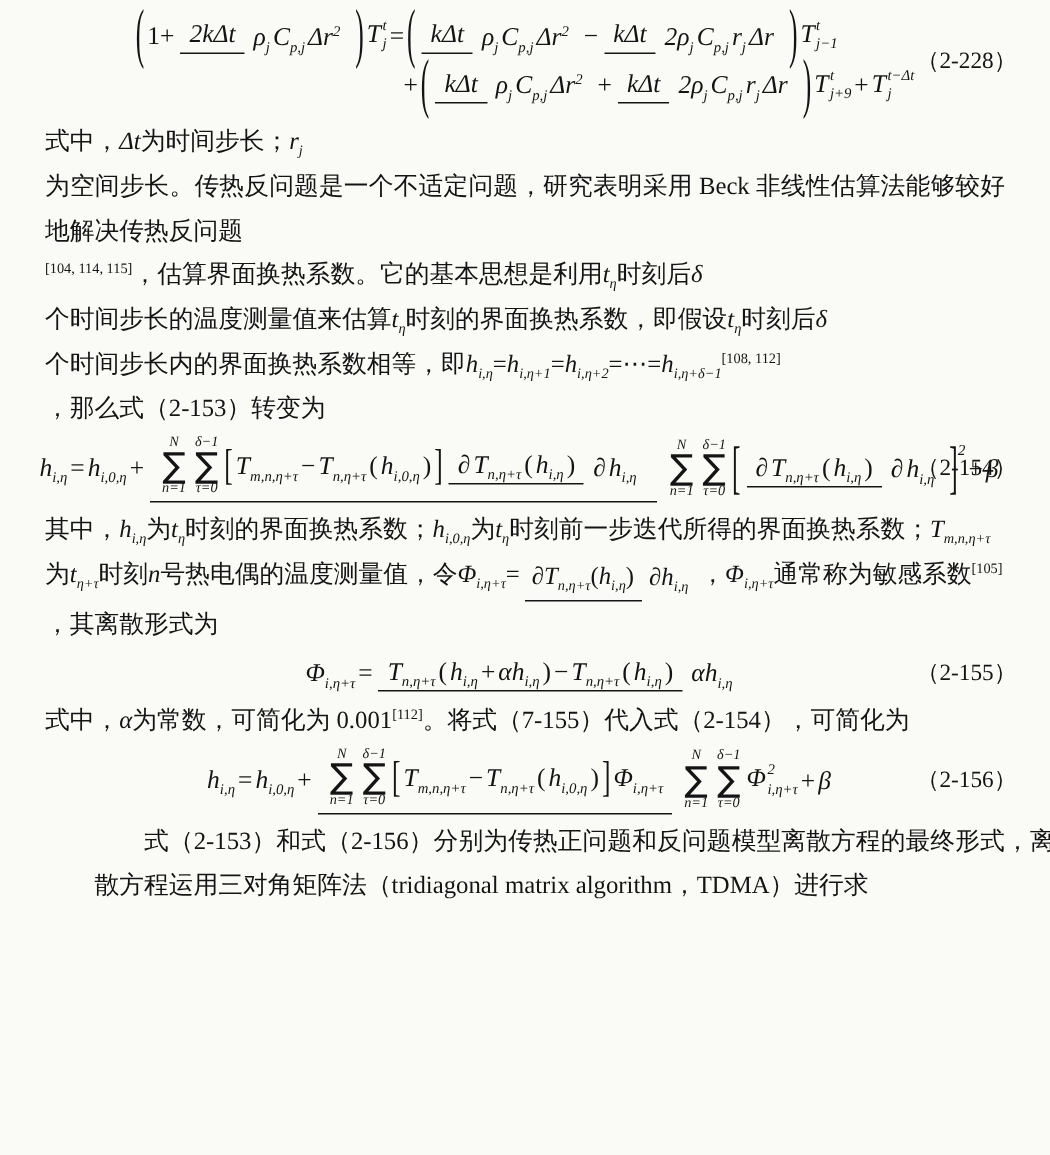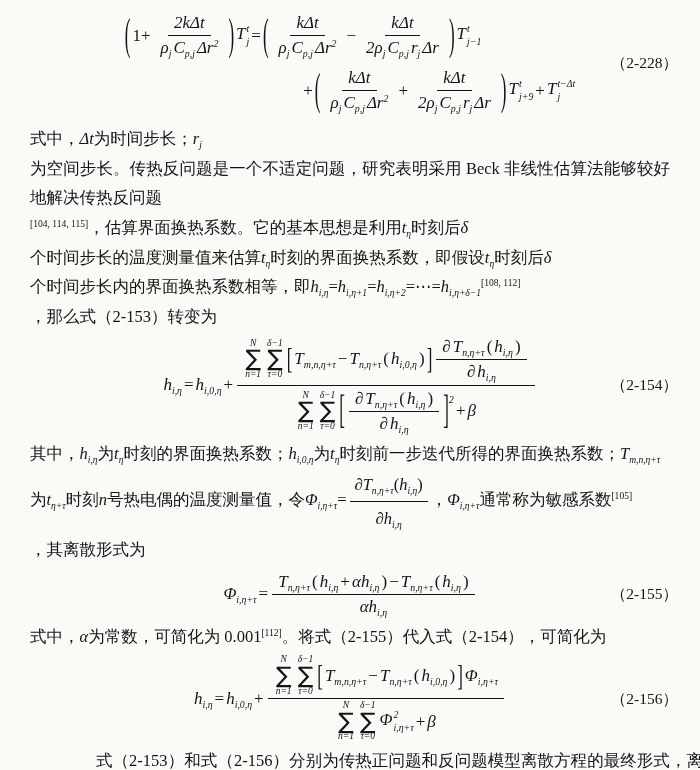"2kΔt" .m-frac { flex-direction: column -> none }
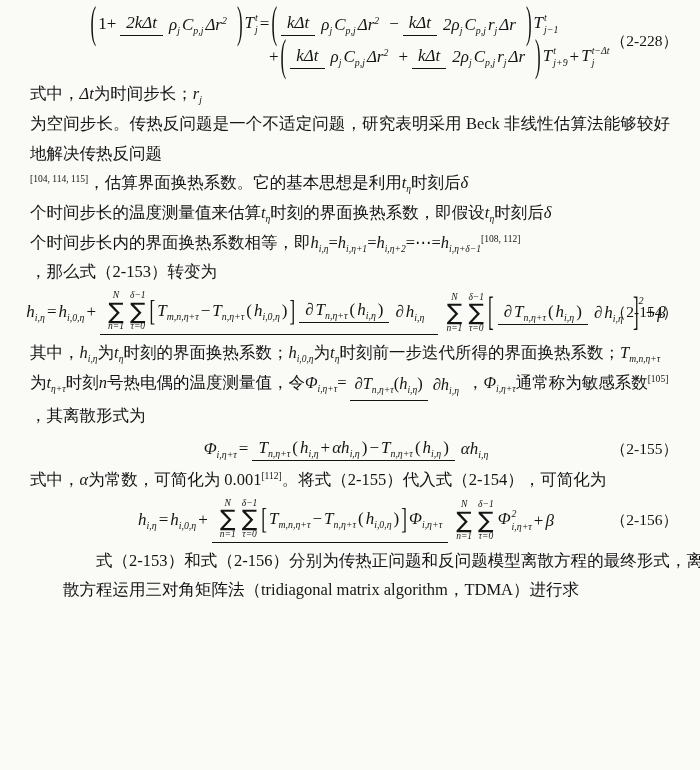"。将式（2-155）代入式（2-154），可简化为" span.m-tok { text: 2-155 -> 7-155 }
